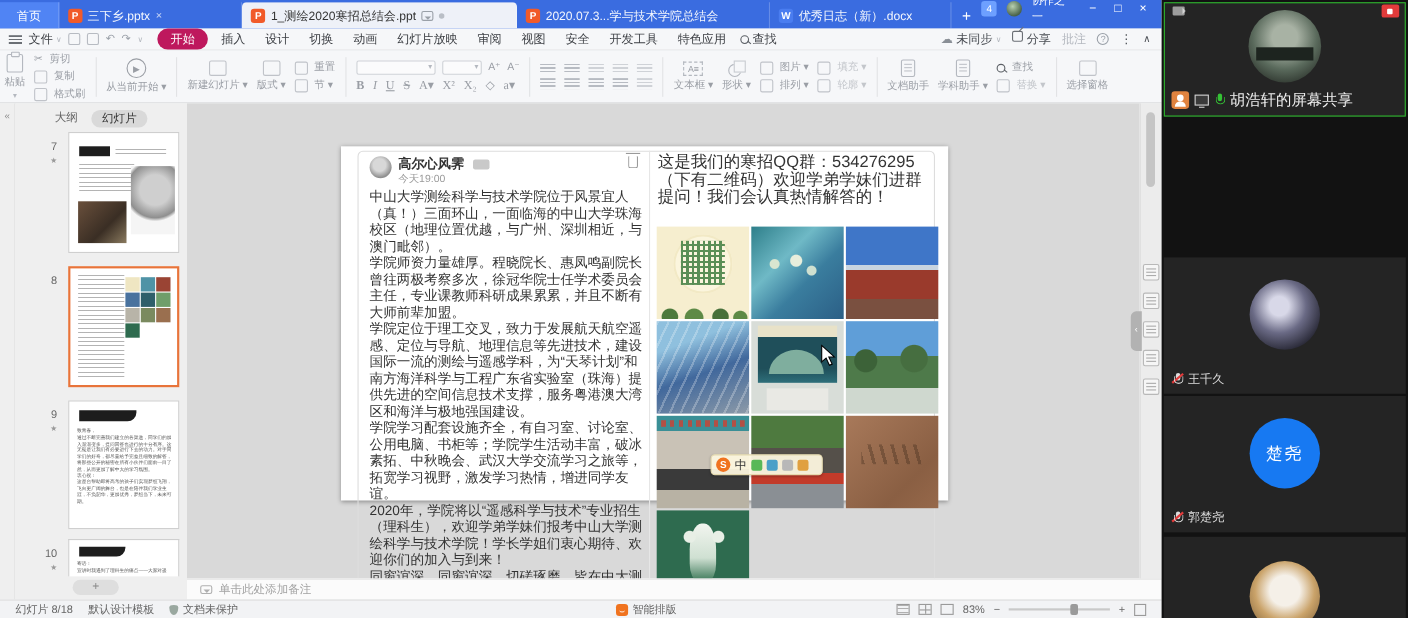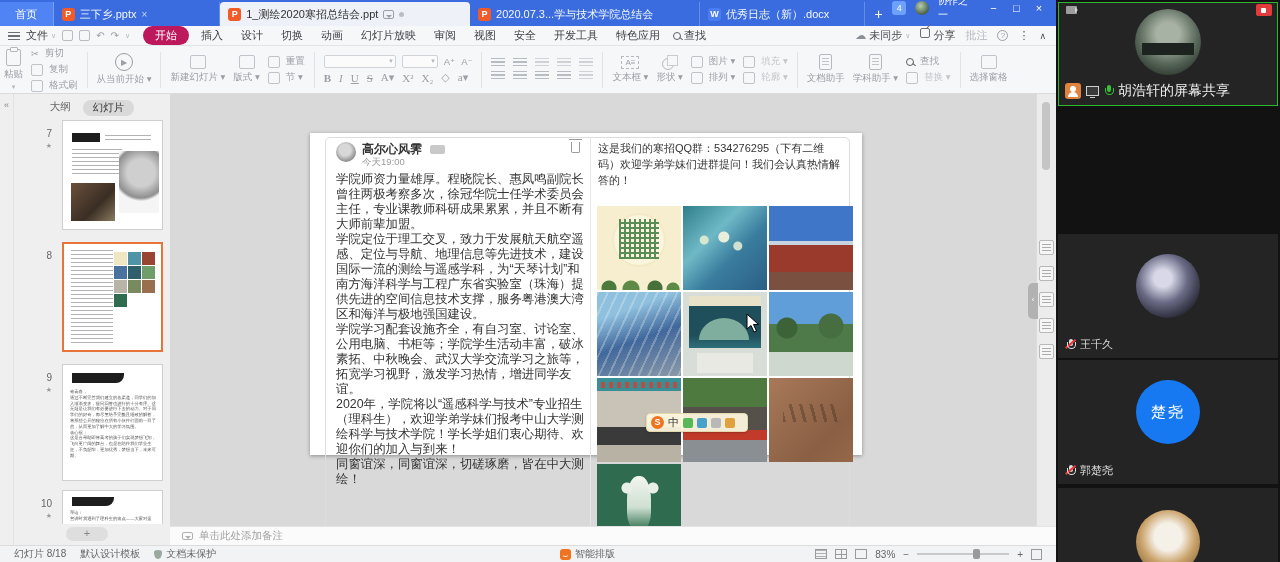"这是我们的寒招QQ群：534276295（下有二维码）欢迎学弟学妹们进群提问！我" .intro-text { font-size: 11px -> 15px }
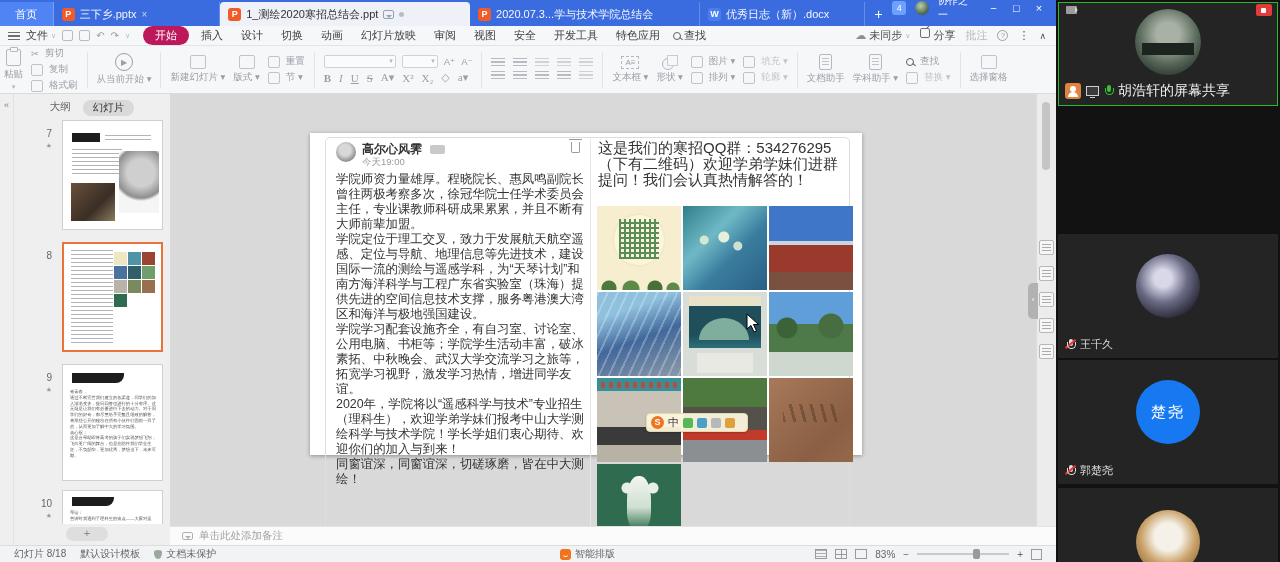"中山大学测绘科学与技术学院位于风景宜人（真！）三面环山，一面临海的中山大学珠海校" div { html: none -> <div>中山大学测绘科学与技术学院位于风景宜人（真！）三面环山，一面临海的中山大学珠海校区（地理位置优越，与广州、深圳相近，与澳门毗邻）。</div> }
